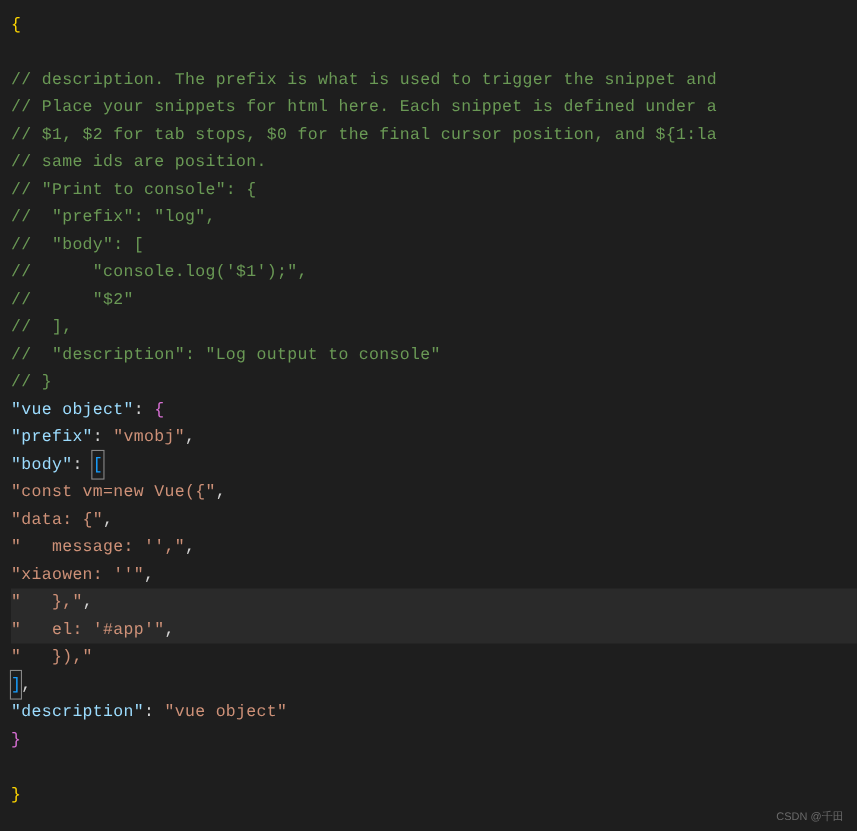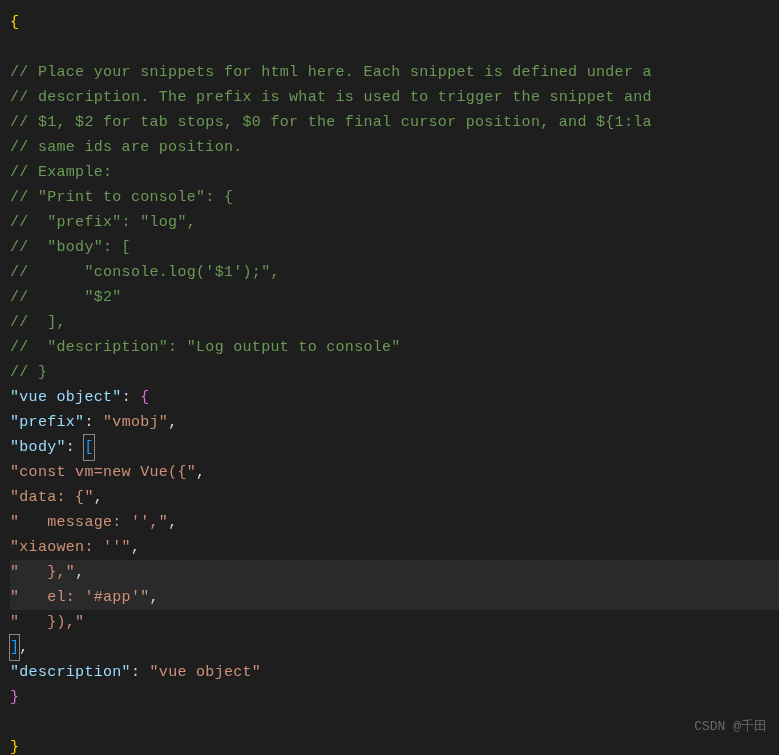"// Place your snippets for" div.line { order: before "// description. The prefix is" -> after "// description. The prefix is" }
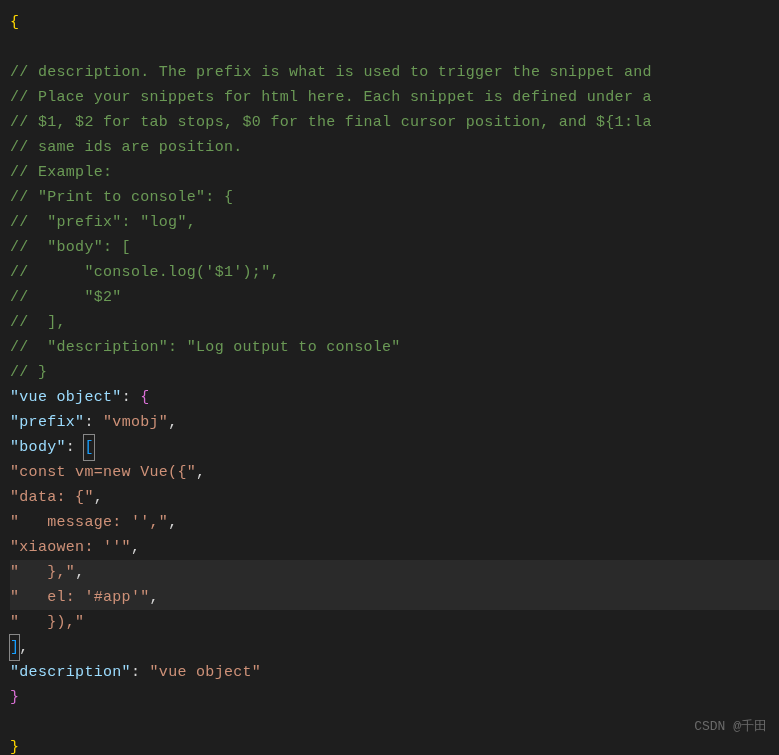"// Example:" div.line { html: <div> <span>// Example:</span></div> -> none }
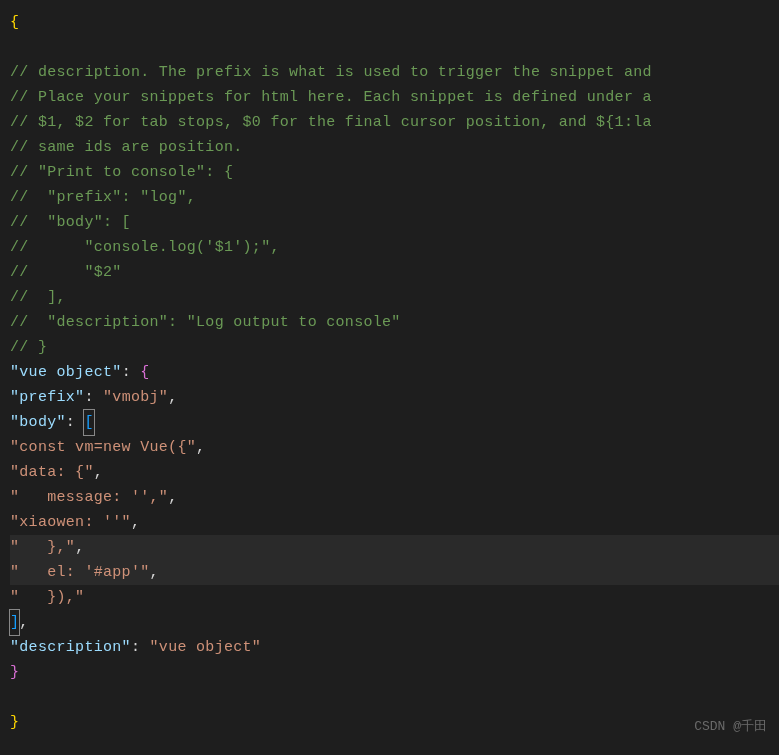"CSDN @千田" .watermark { bottom: 20px -> 6px; font-family: Liberation Mono, monospace -> Liberation Sans, sans-serif; font-size: 13px -> 10px }
